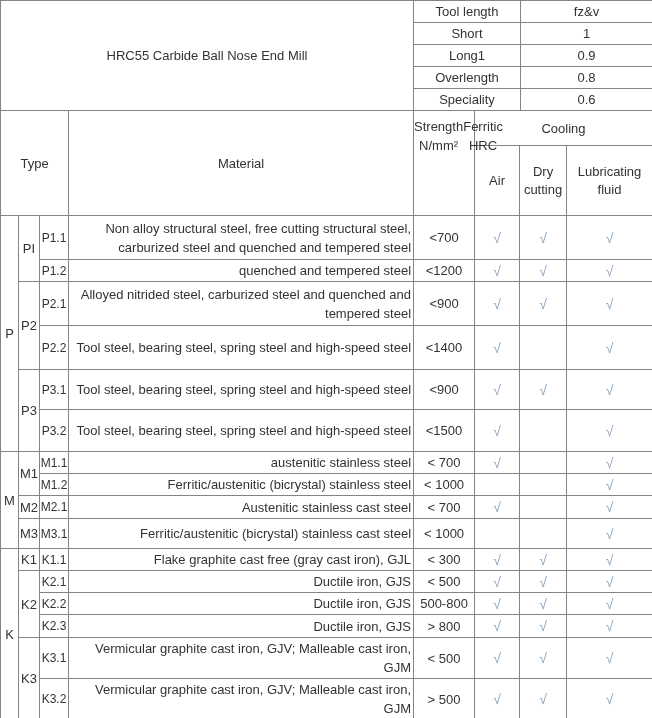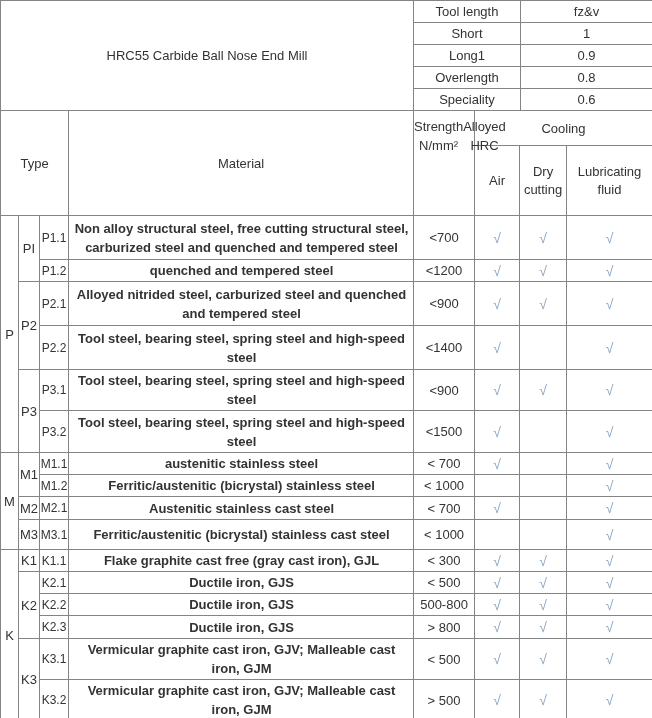"Alloyed" span { text: Alloyed -> Ferritic }
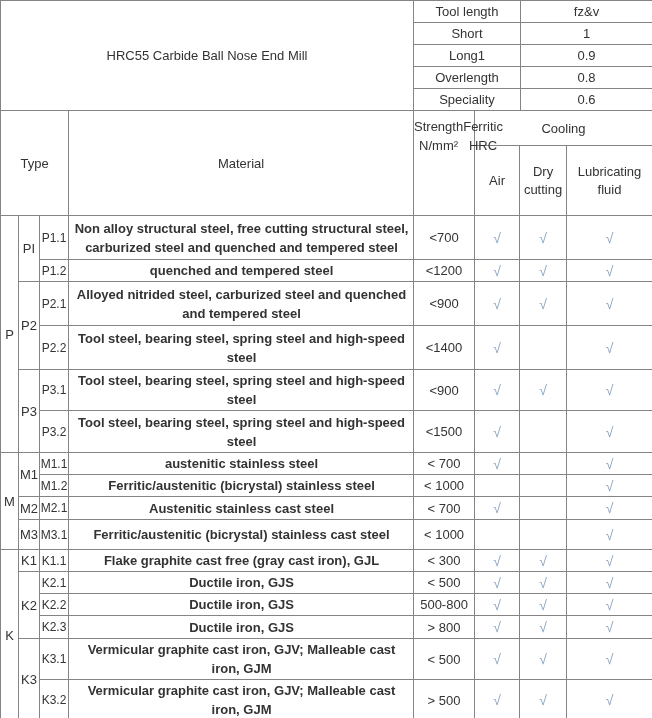"Non alloy structural steel, free" .mat { font-weight: bold -> none; text-align: center -> right }
